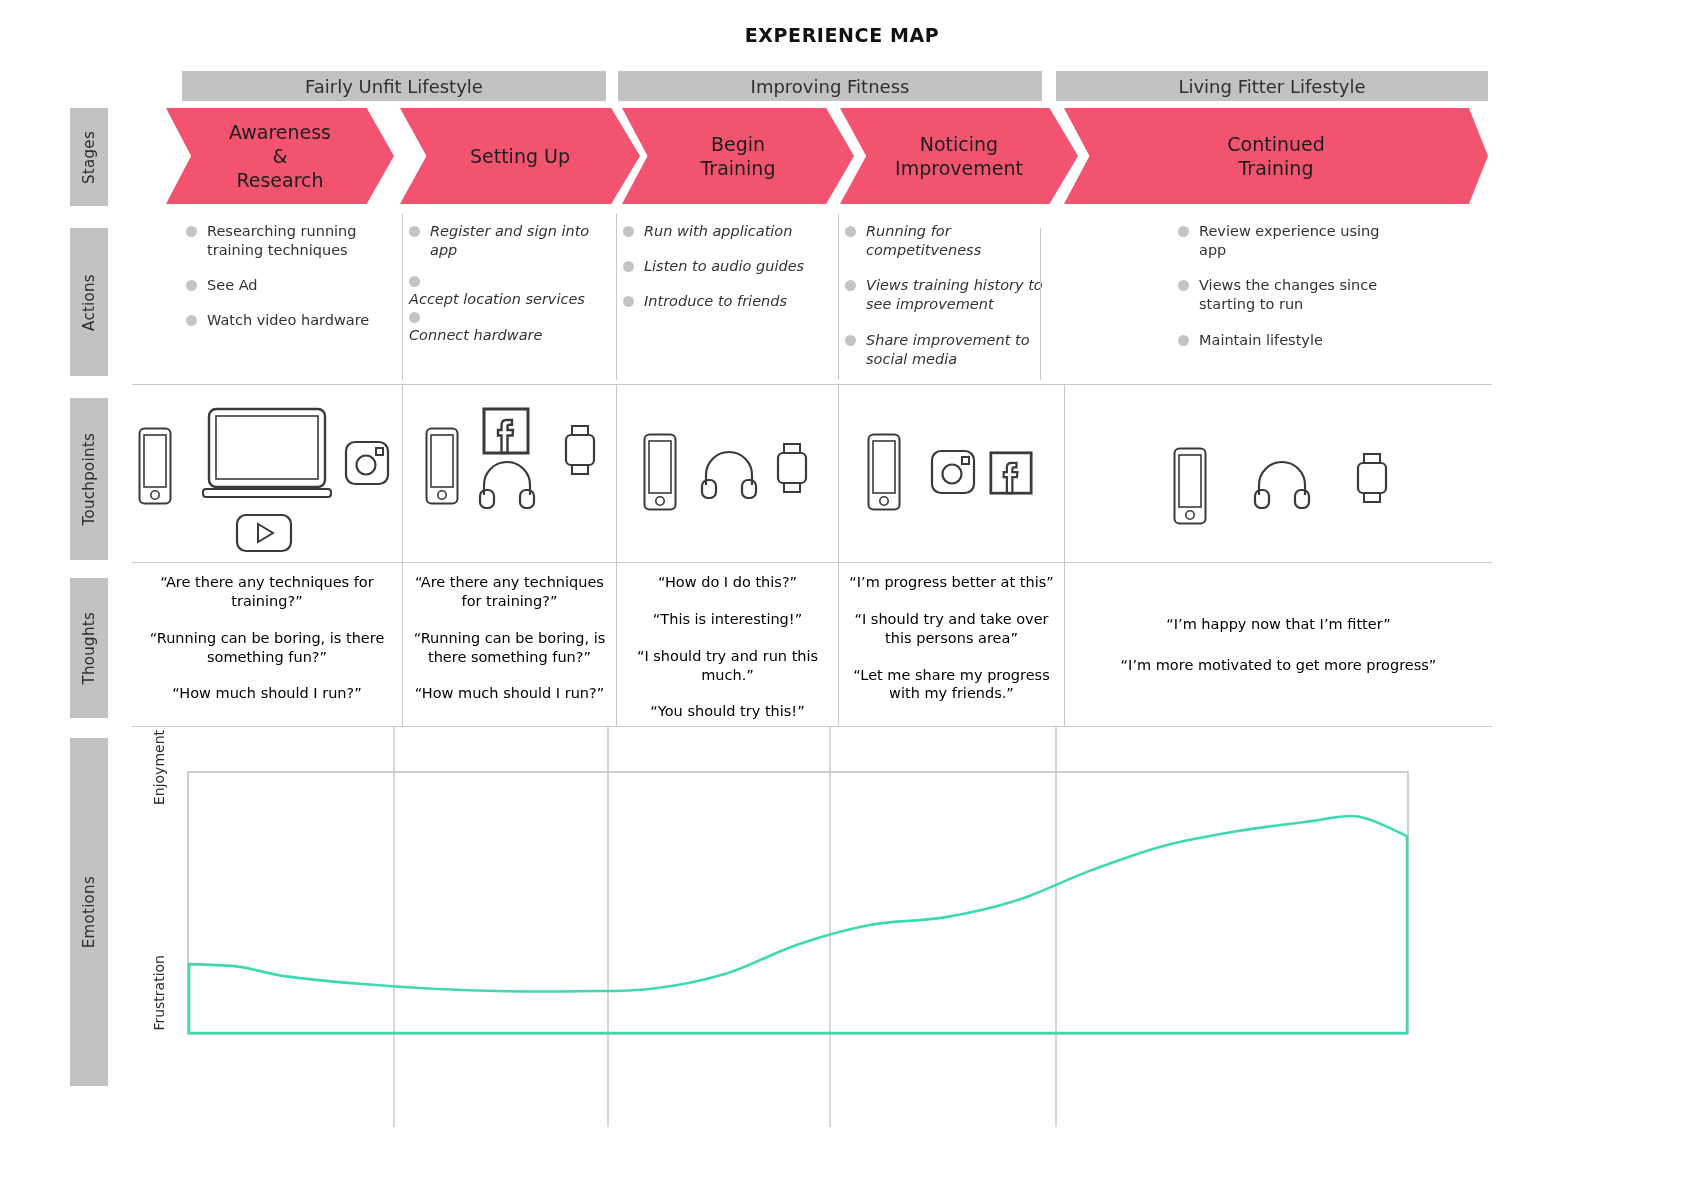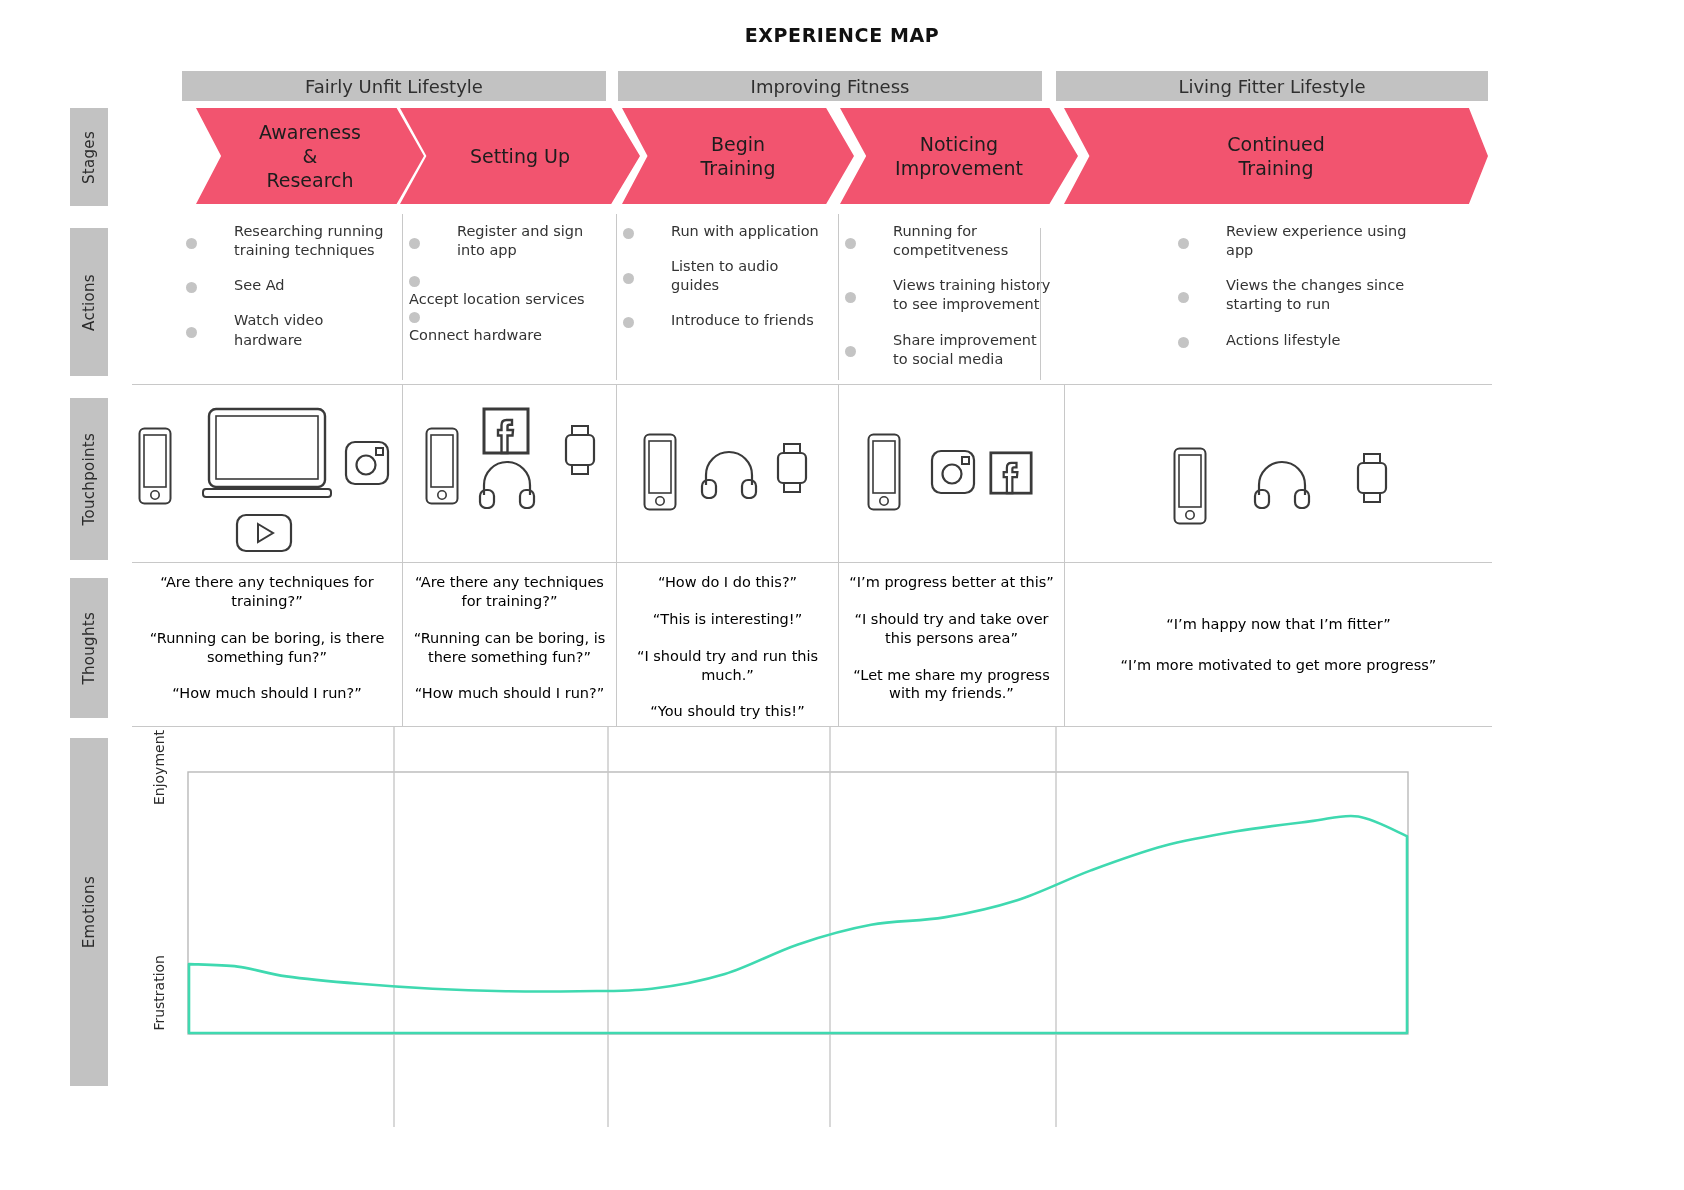"Awareness" #chev-0 { left: 196px -> 166px }
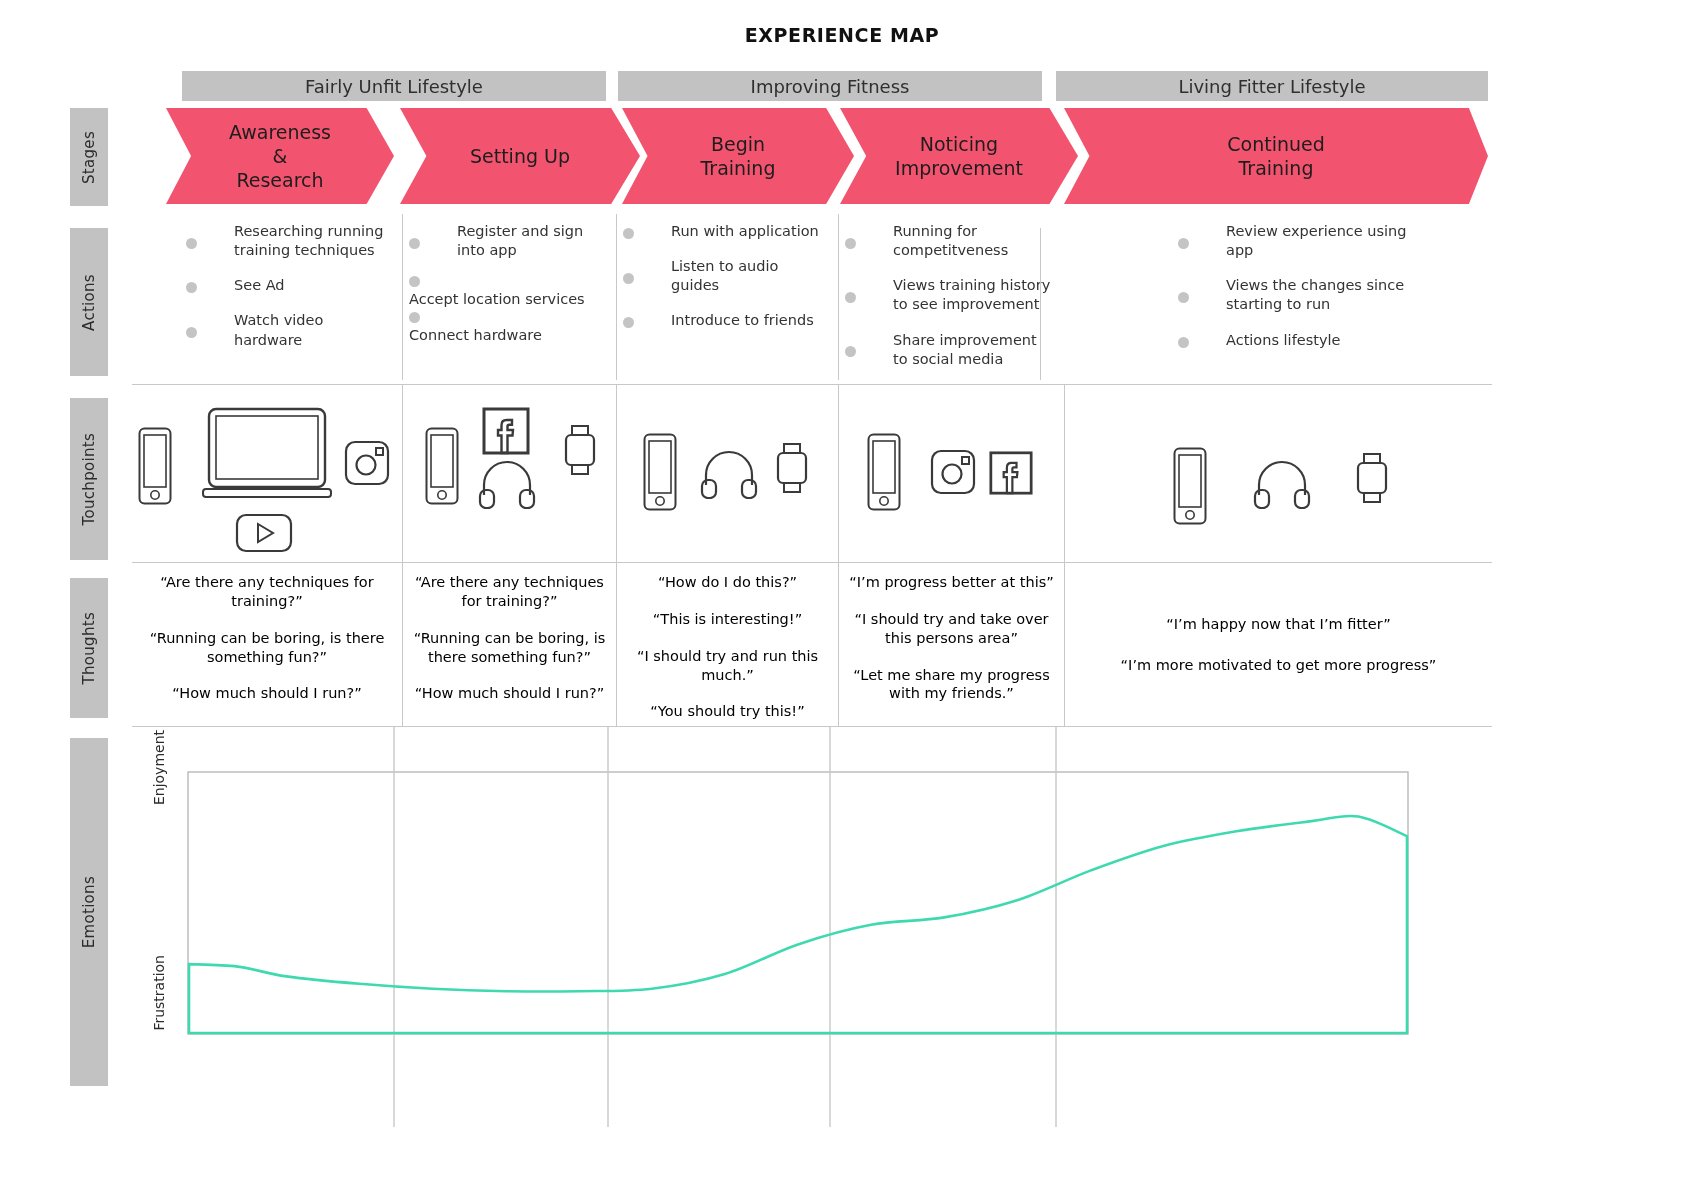"Researching running training techniques" .act-item { align-items: center -> flex-start; gap: 27px -> none }
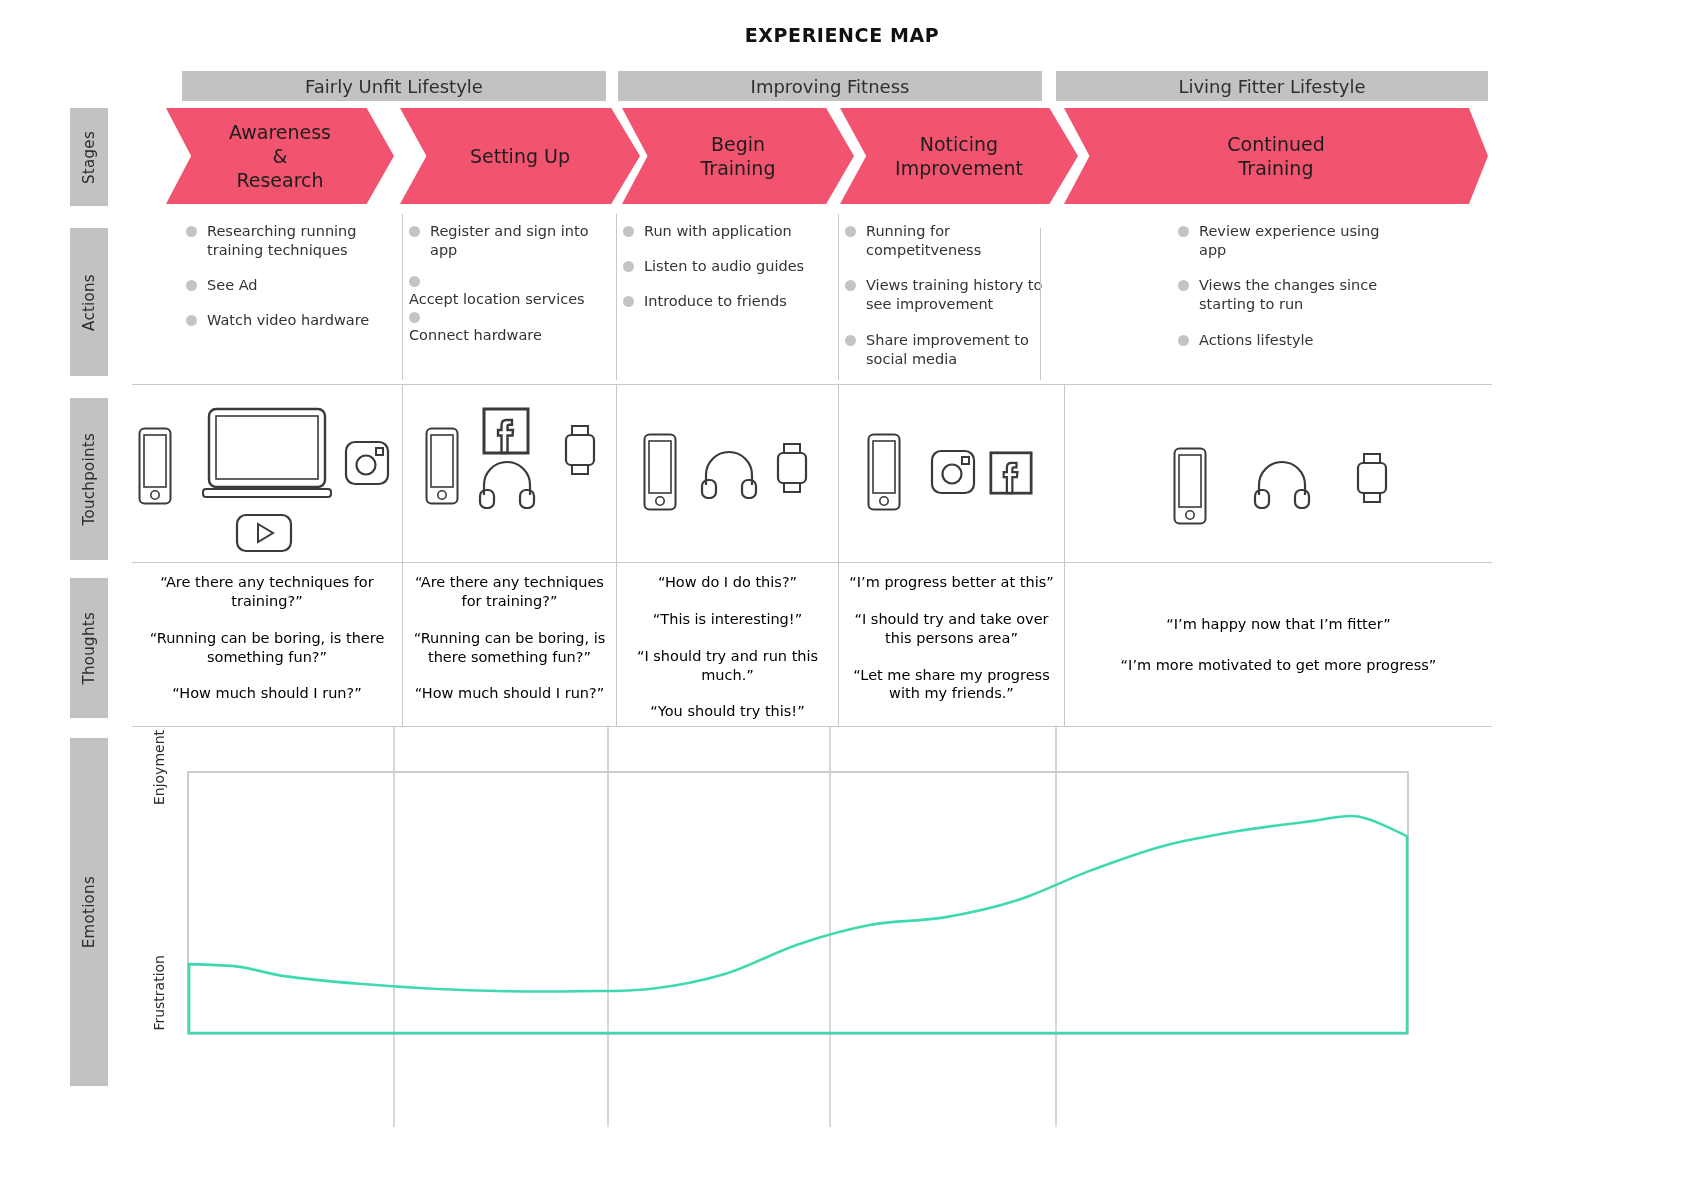"Register and sign into app" .act-col.divided { font-style: none -> italic }
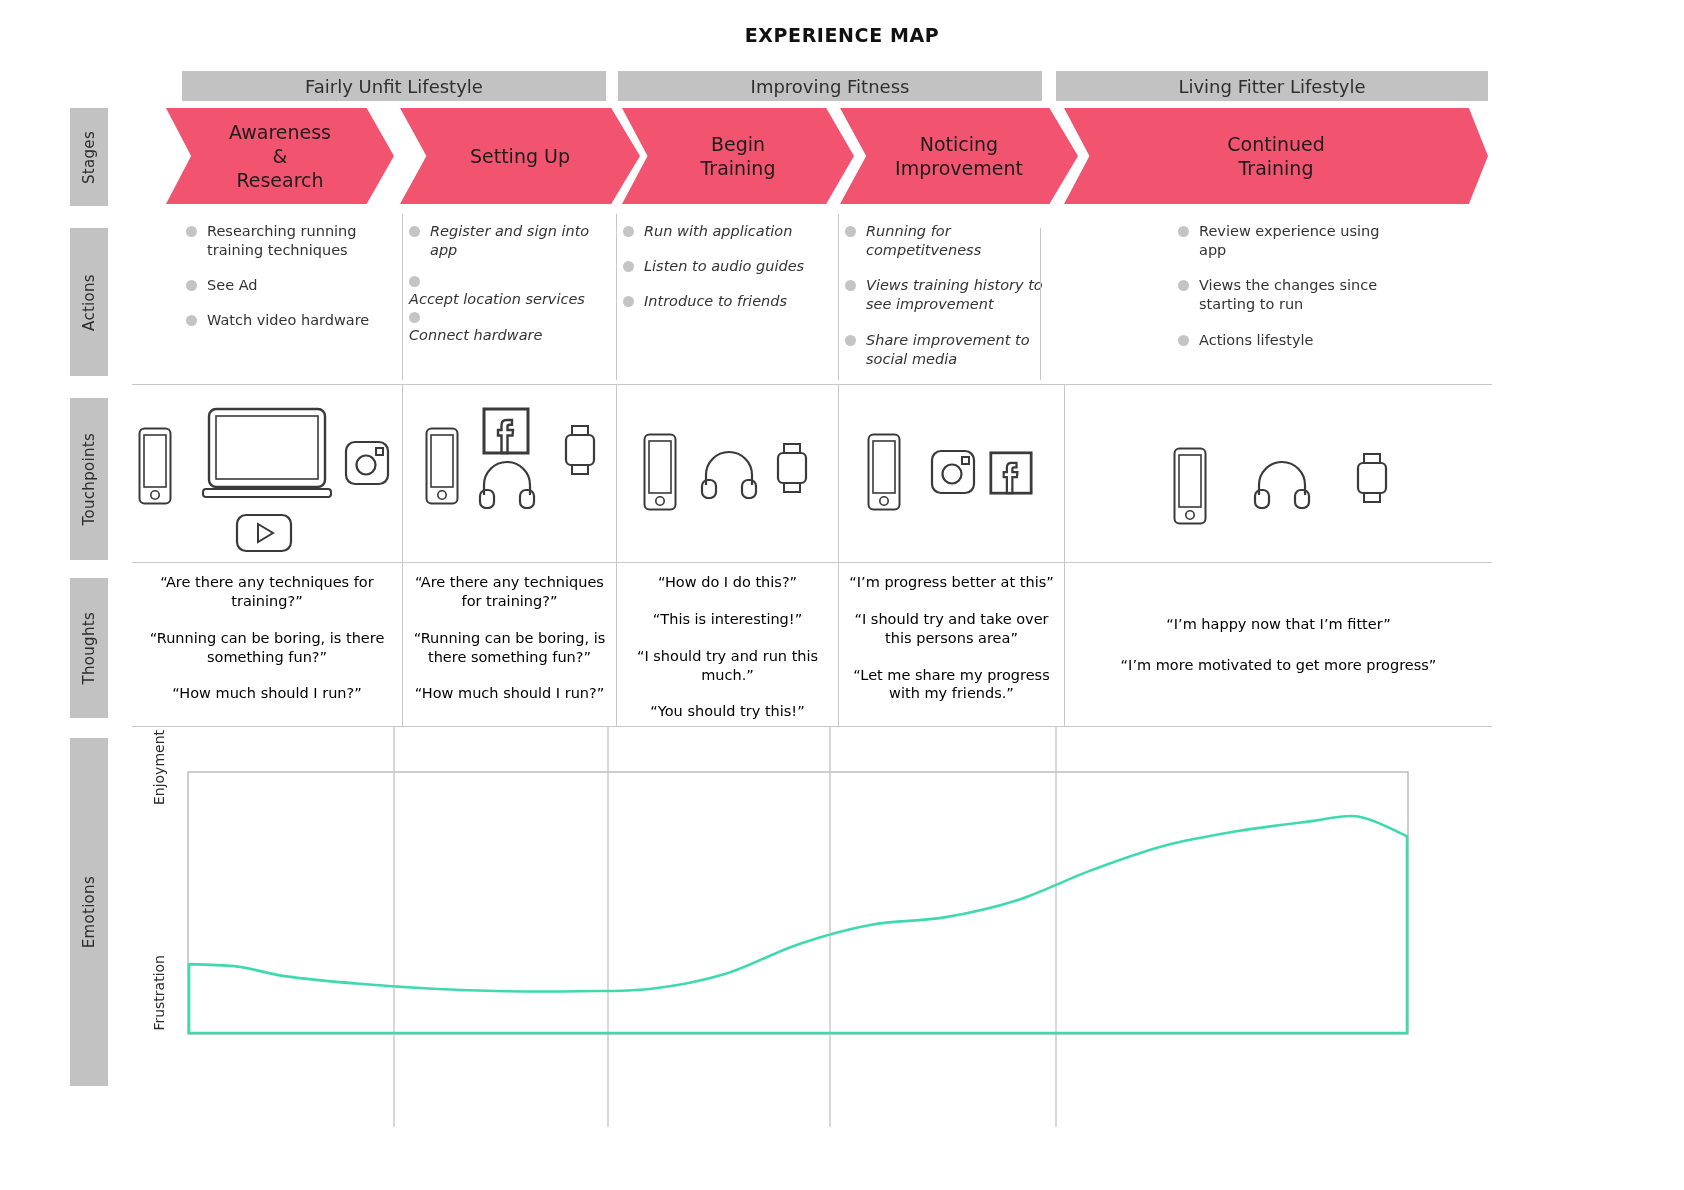"Actions lifestyle" div.act-text { text: Actions -> Maintain }
